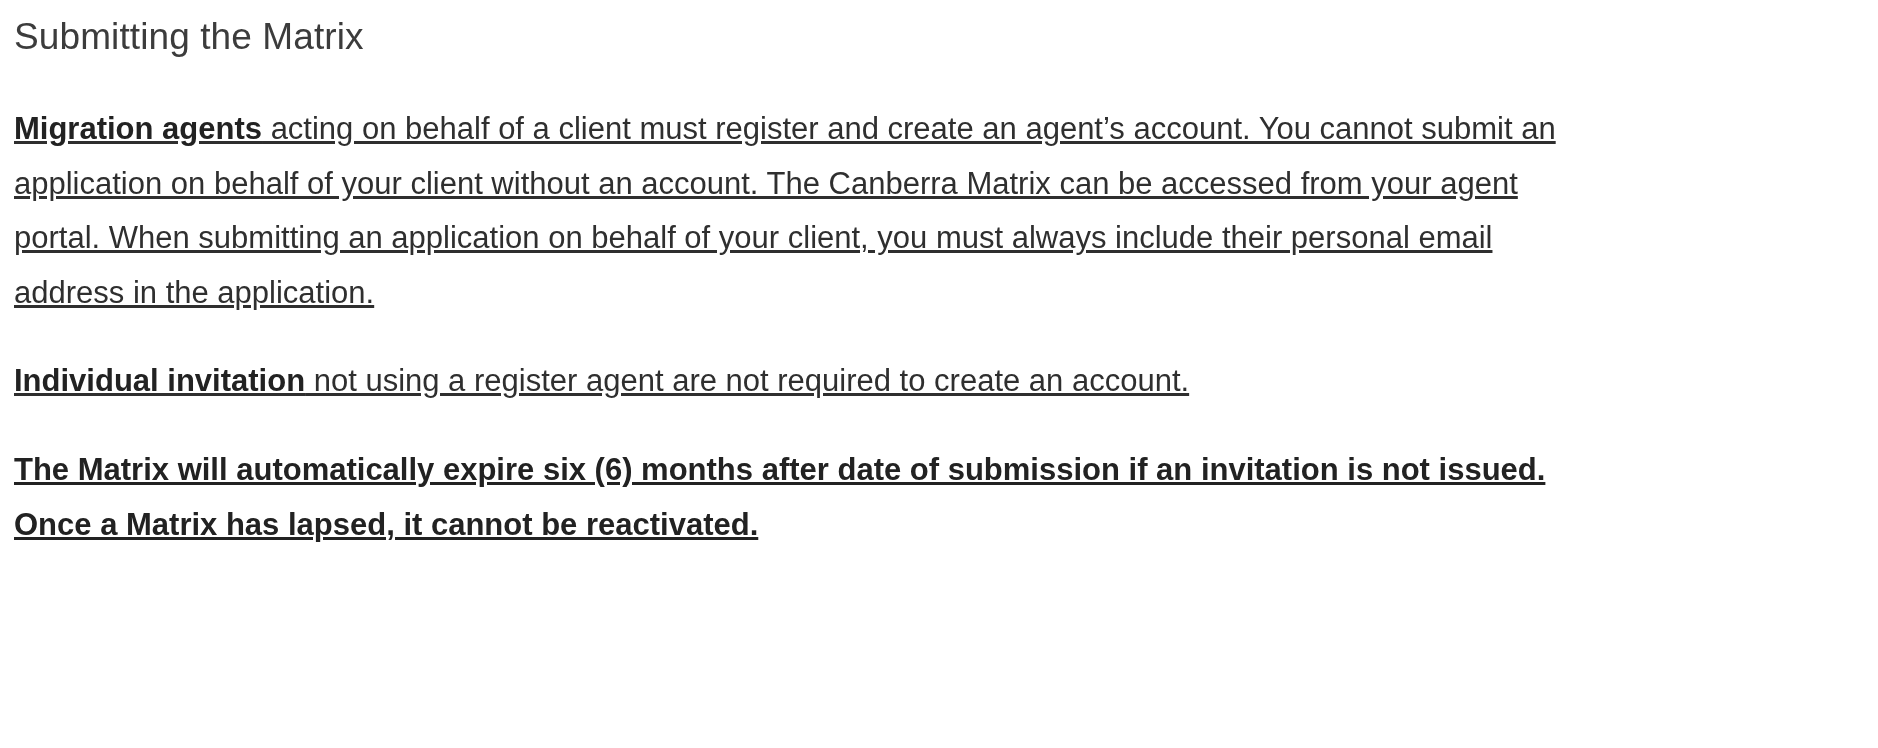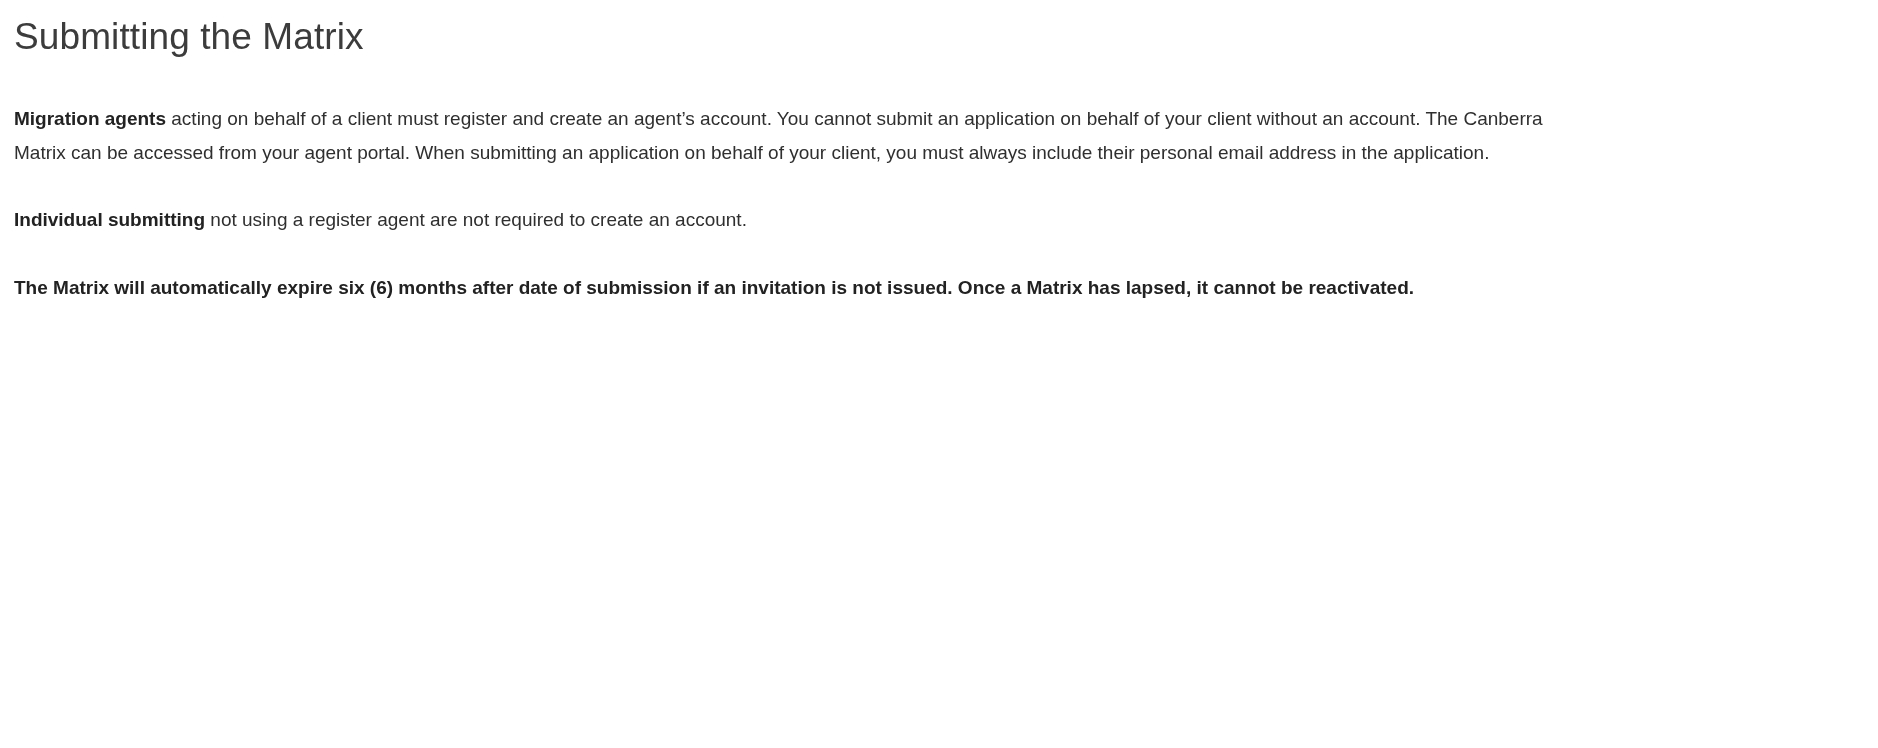"Migration agents acting on behalf" .para { font-size: 19px -> 31px; text-decoration: none -> underline }
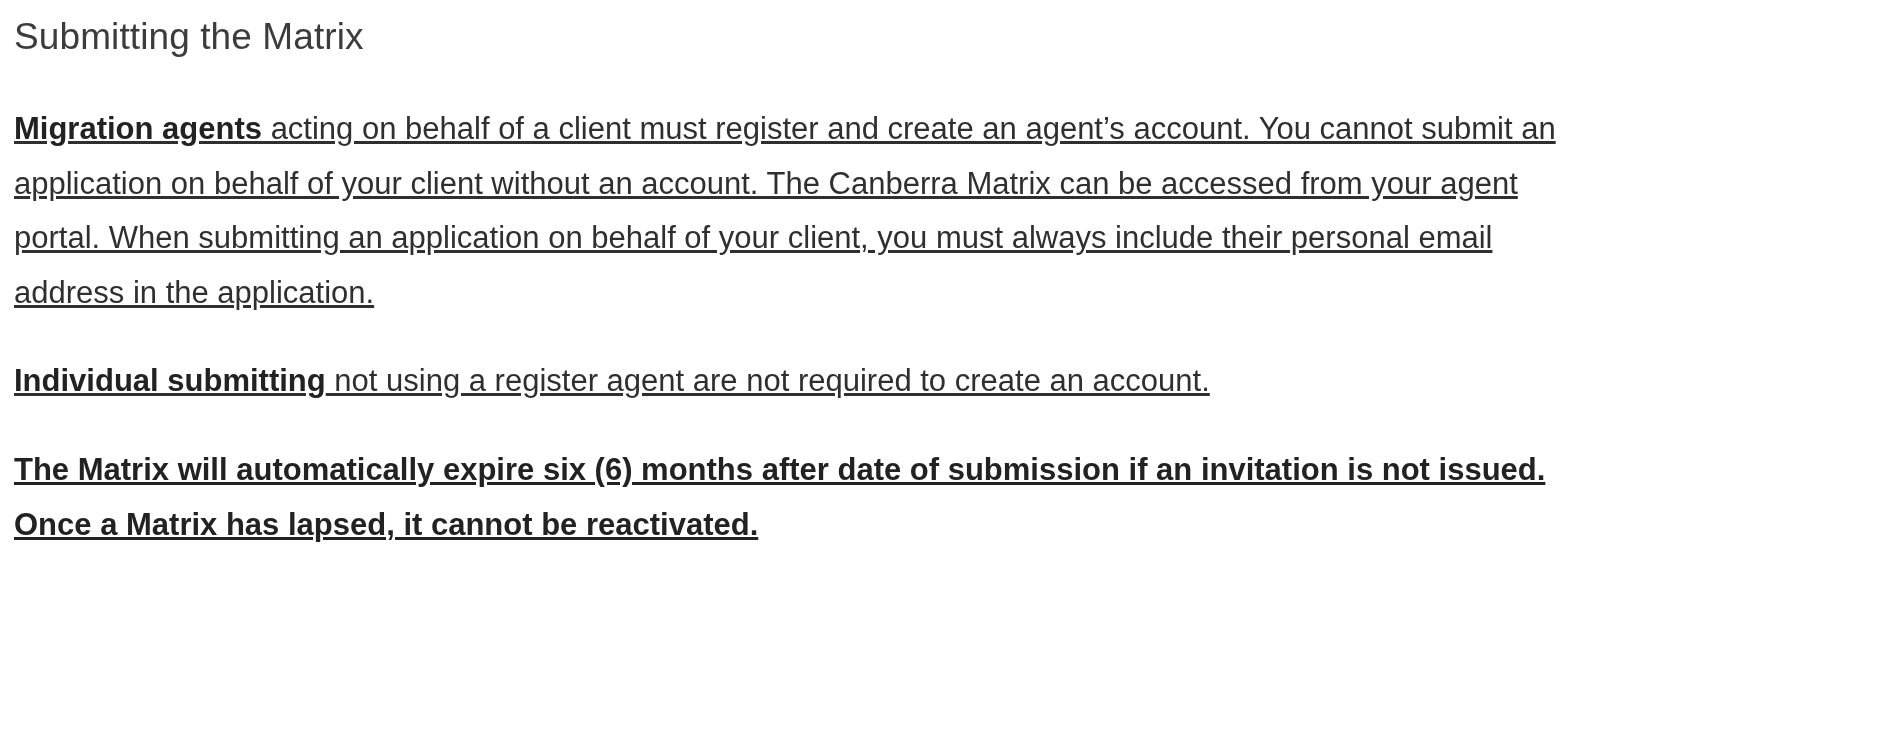"Individual submitting" strong { text: submitting -> invitation }
